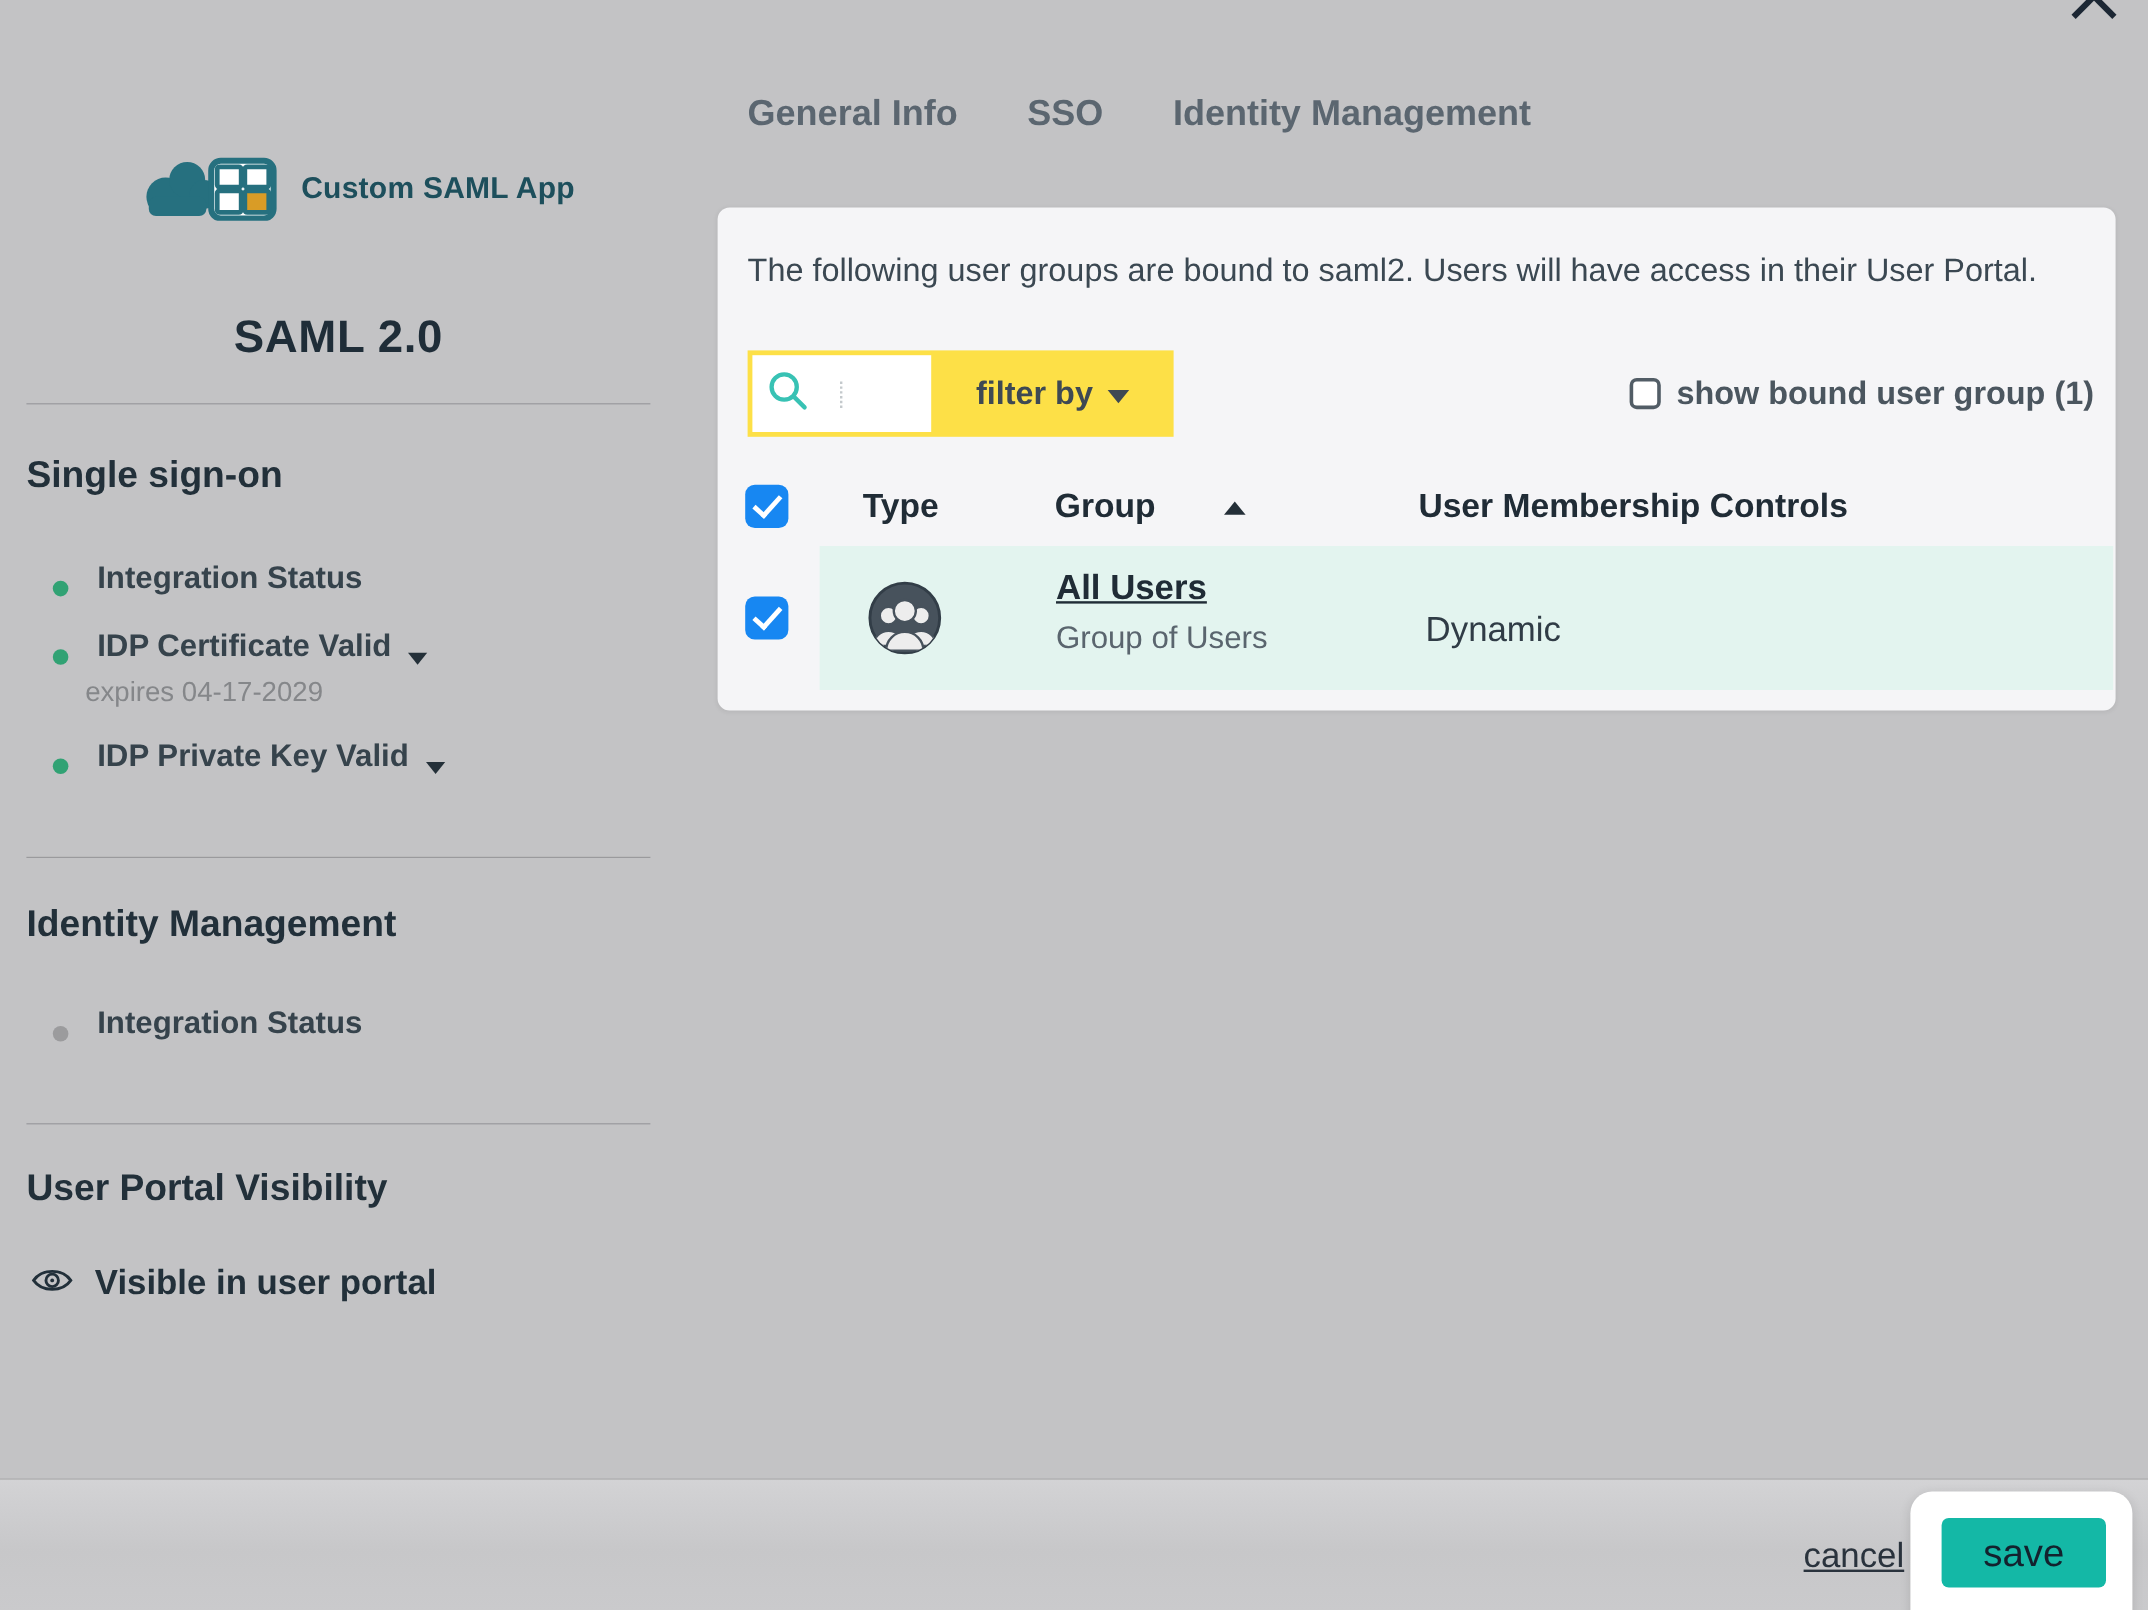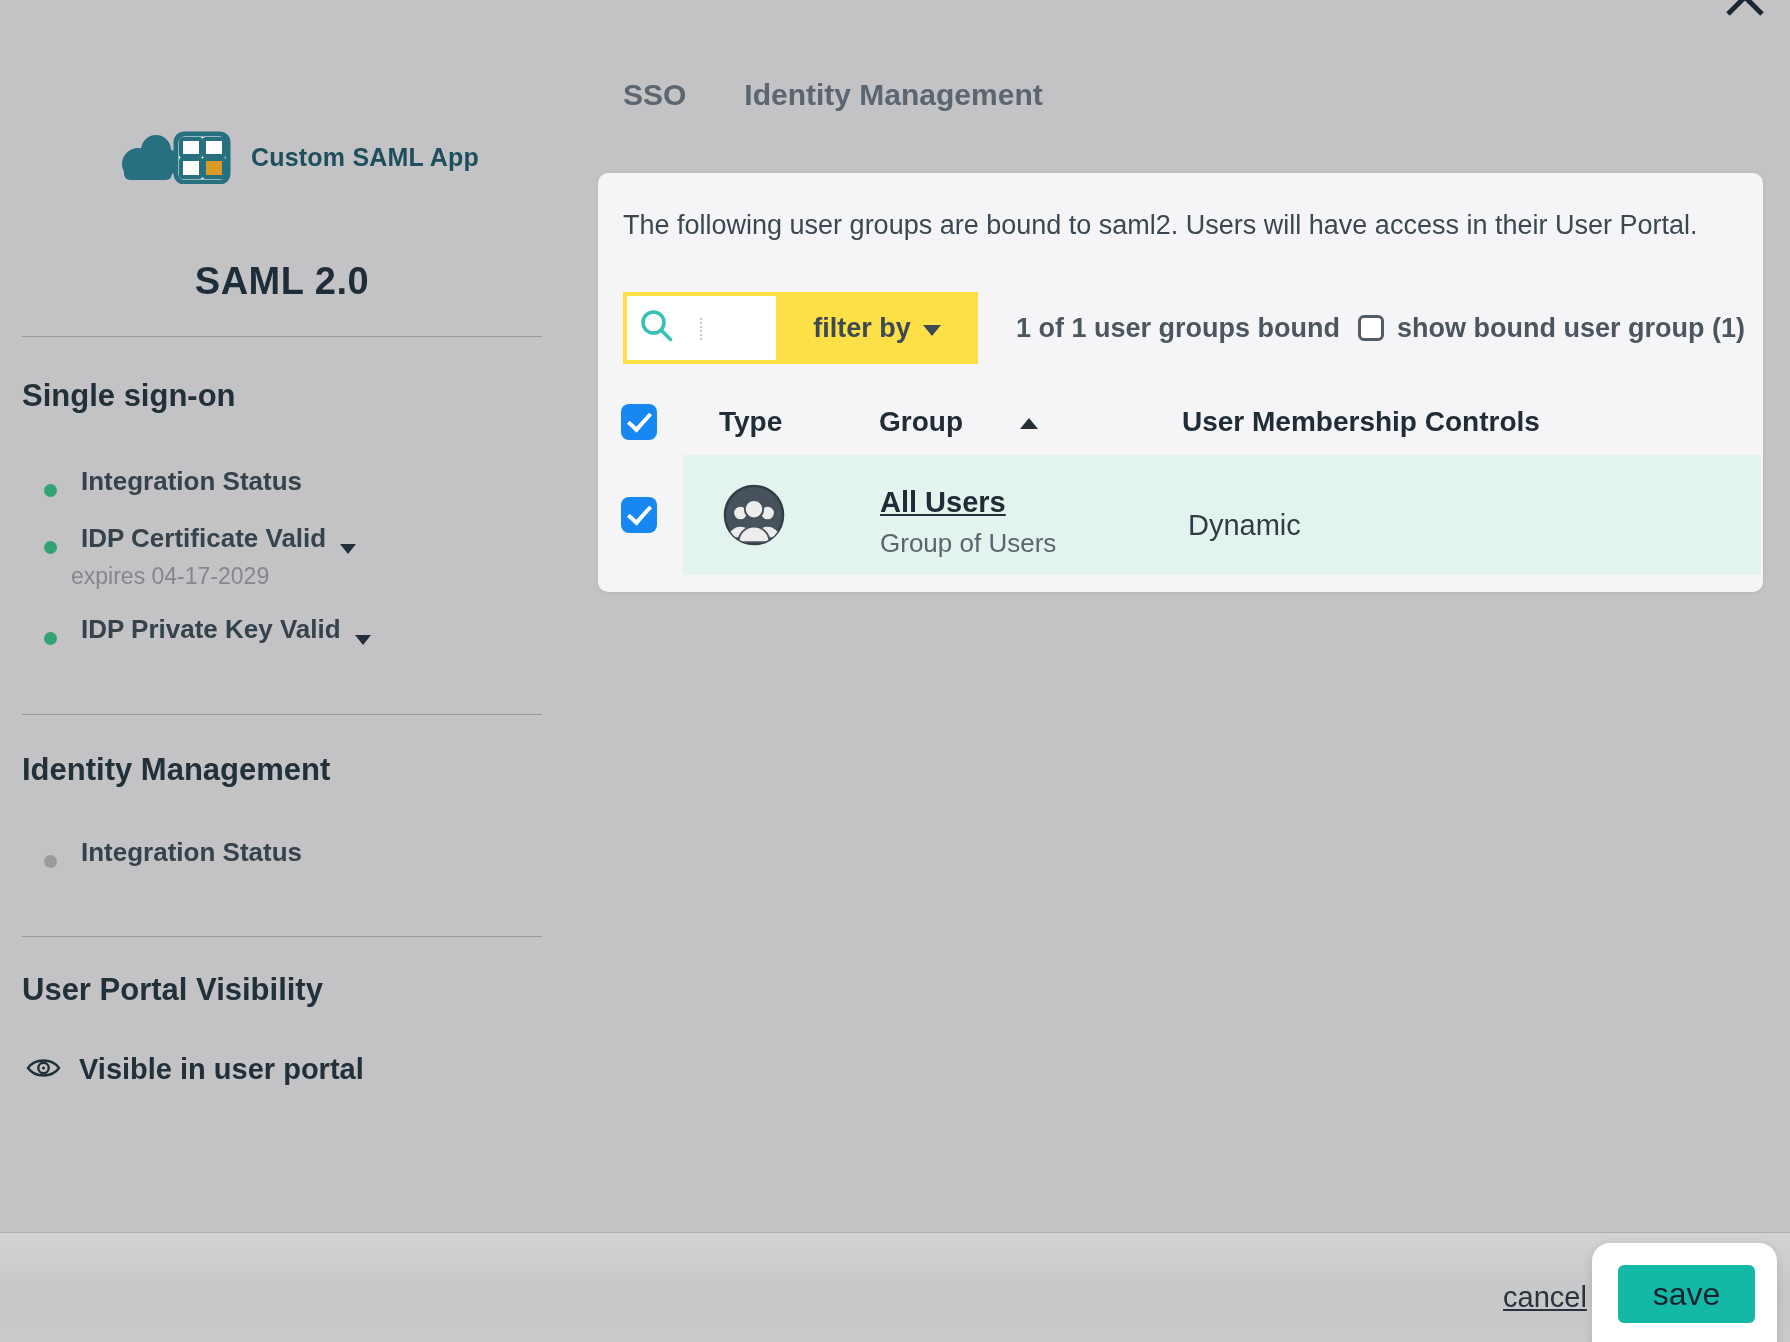"General Info" div.tab { html: none -> <div>General Info</div> }
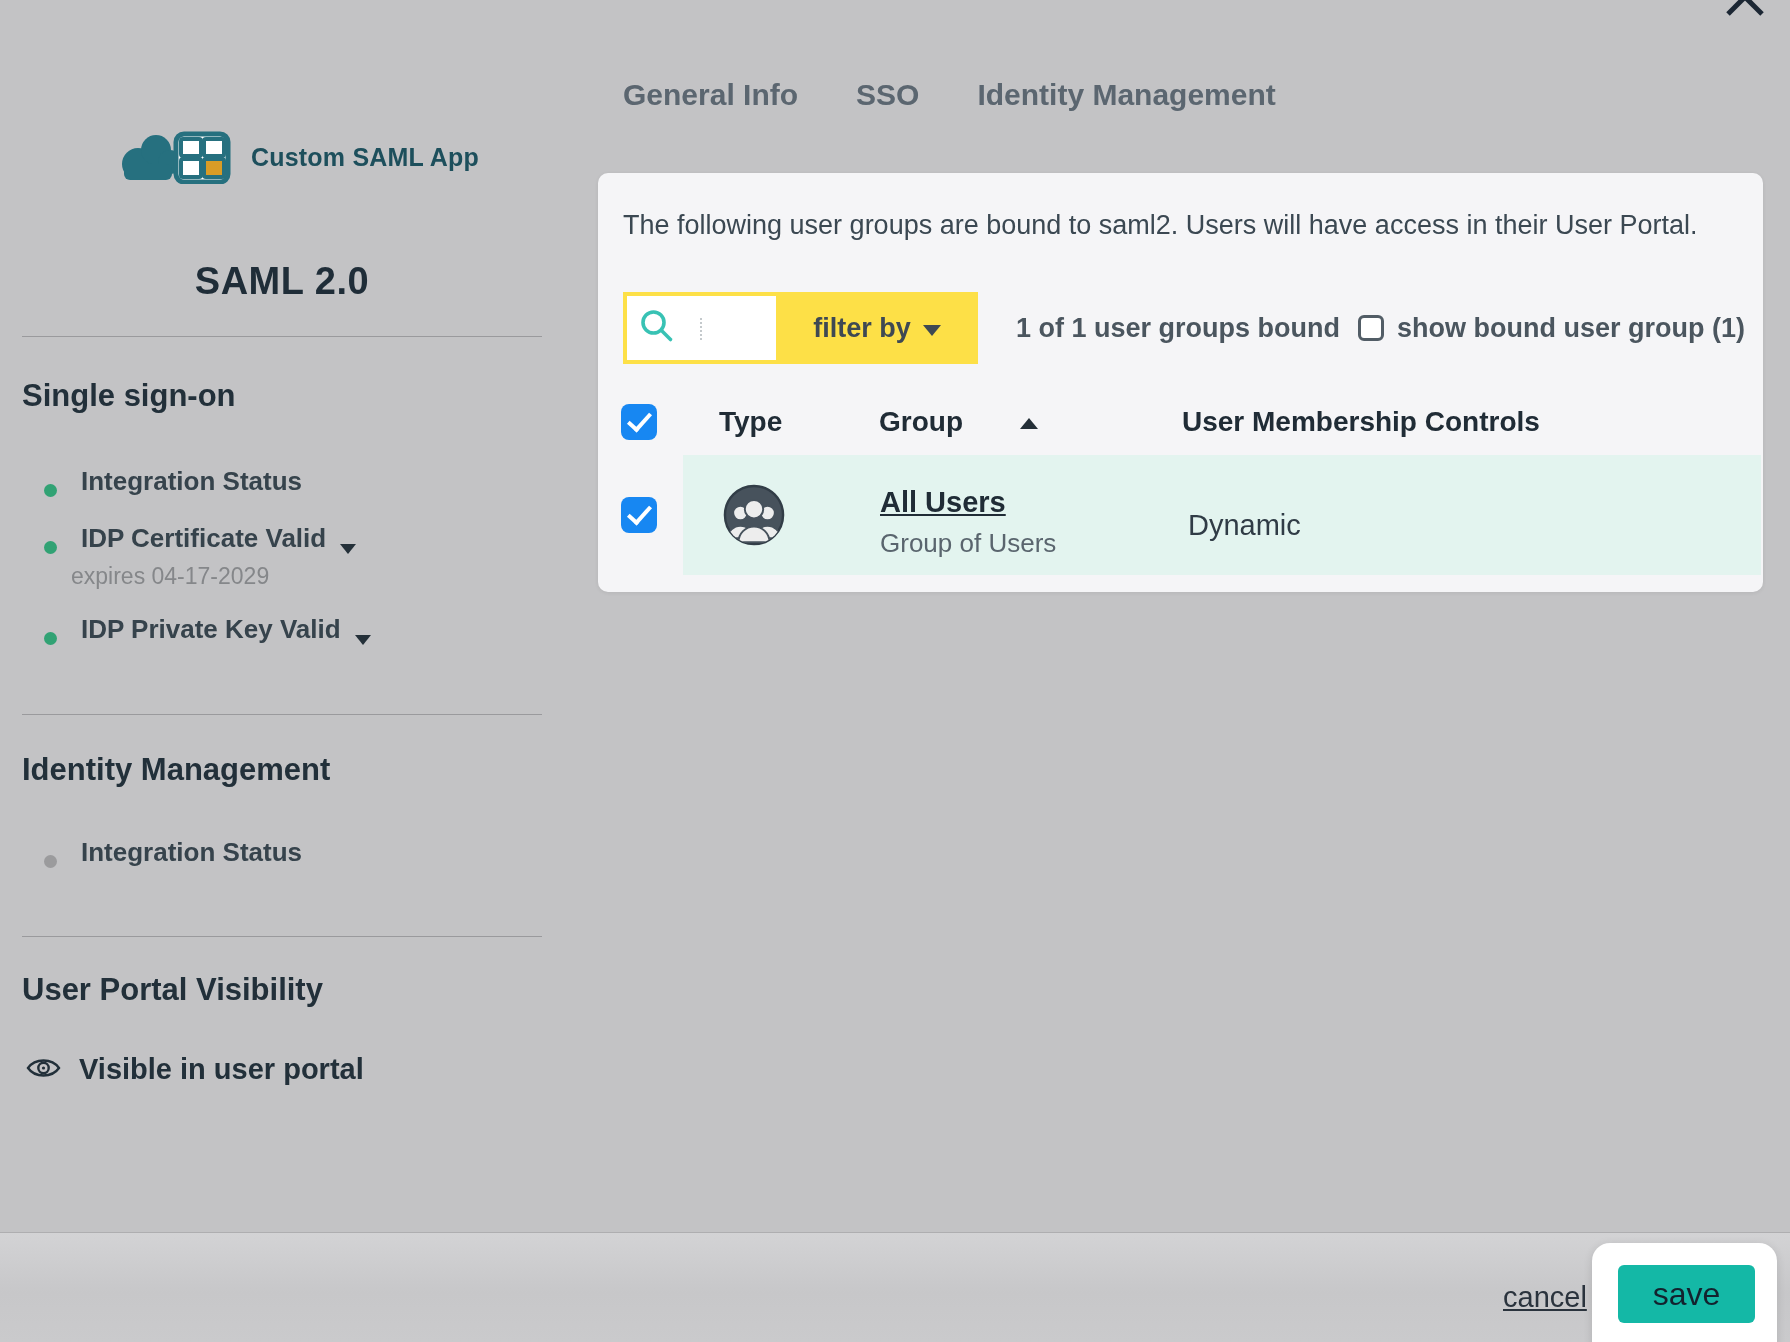"1 of 1 user groups" div.bound-count { html: <div>1 of 1 user groups bound</div> -> none }
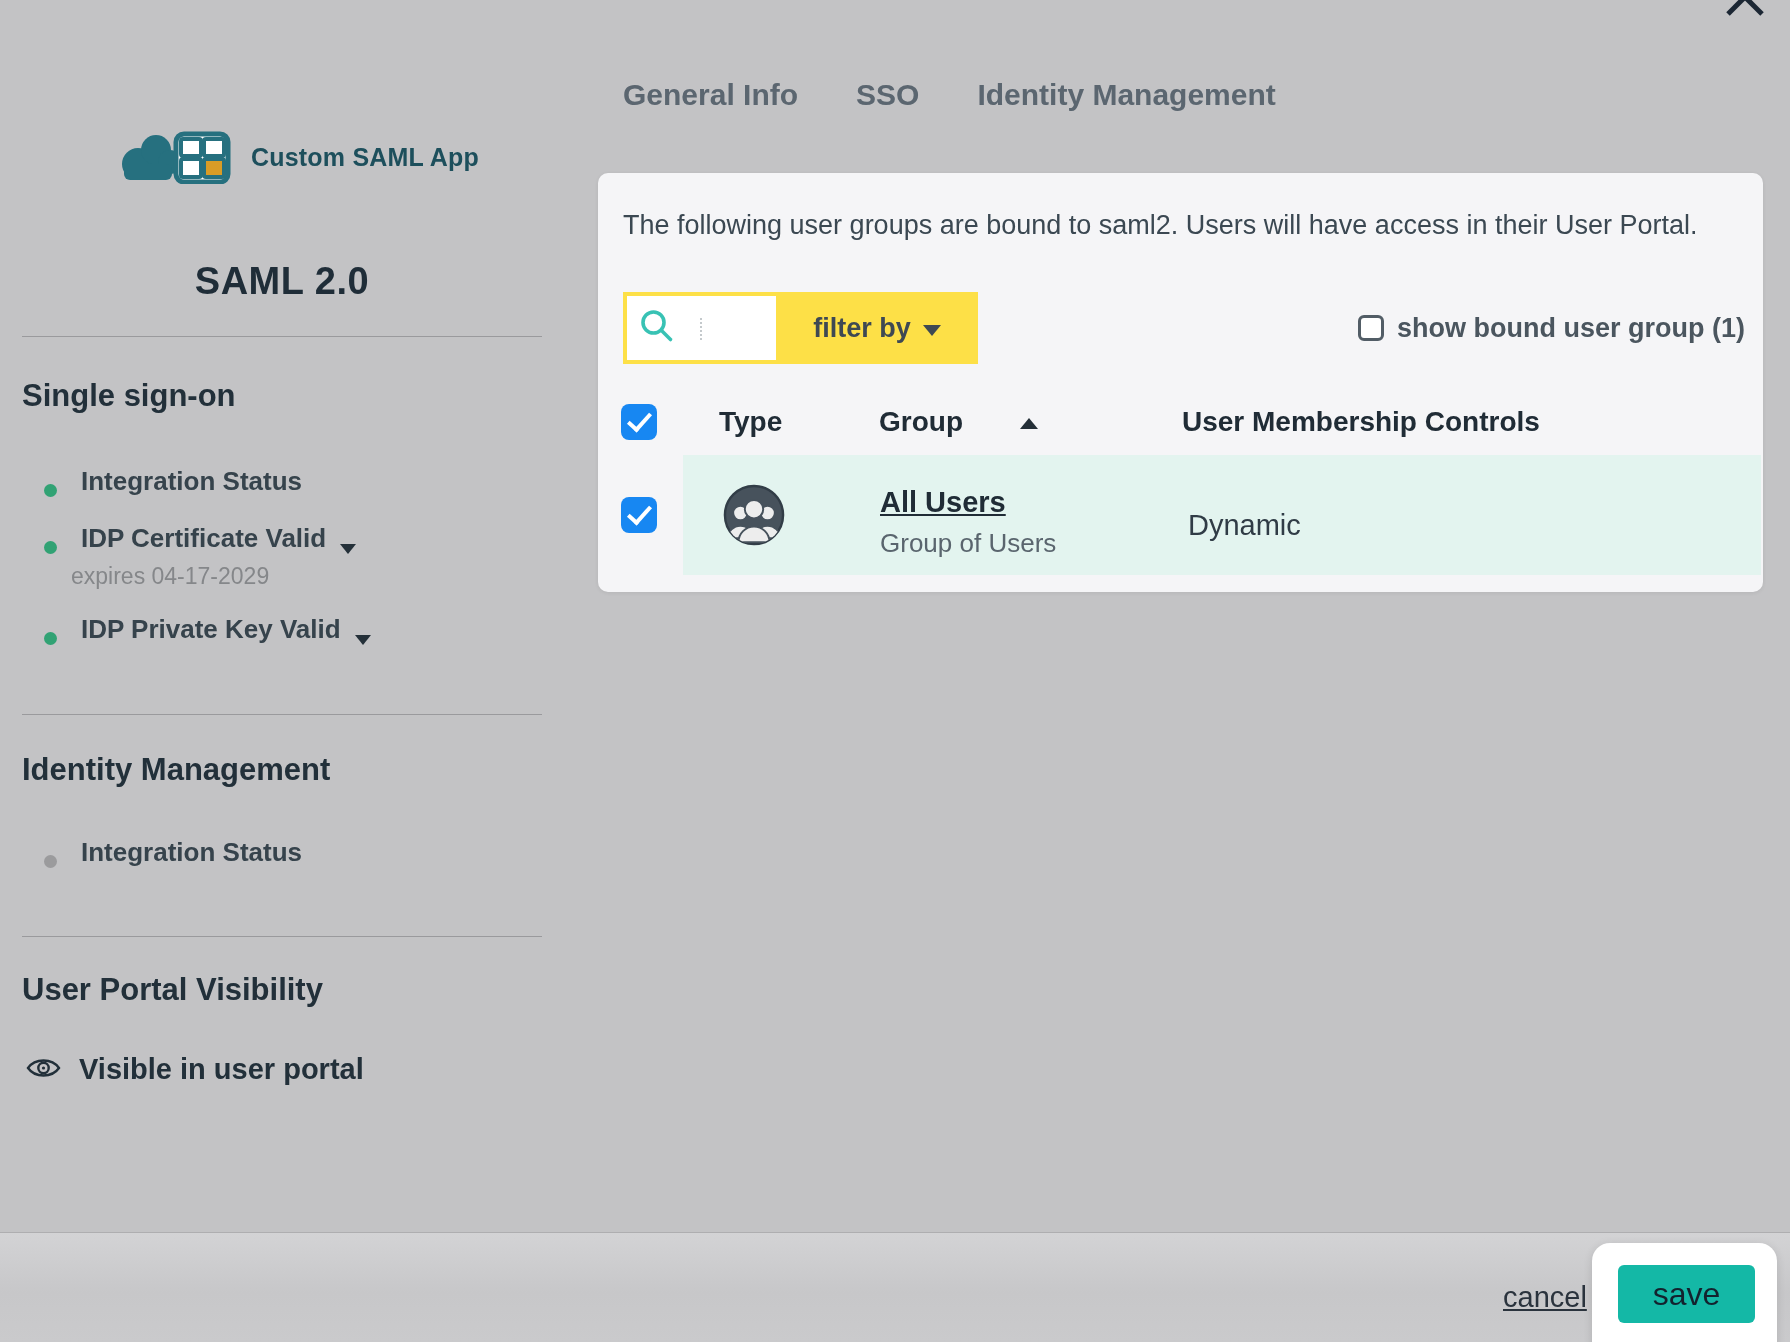"All Users" .row-name-block { top: 16px -> 4px }
